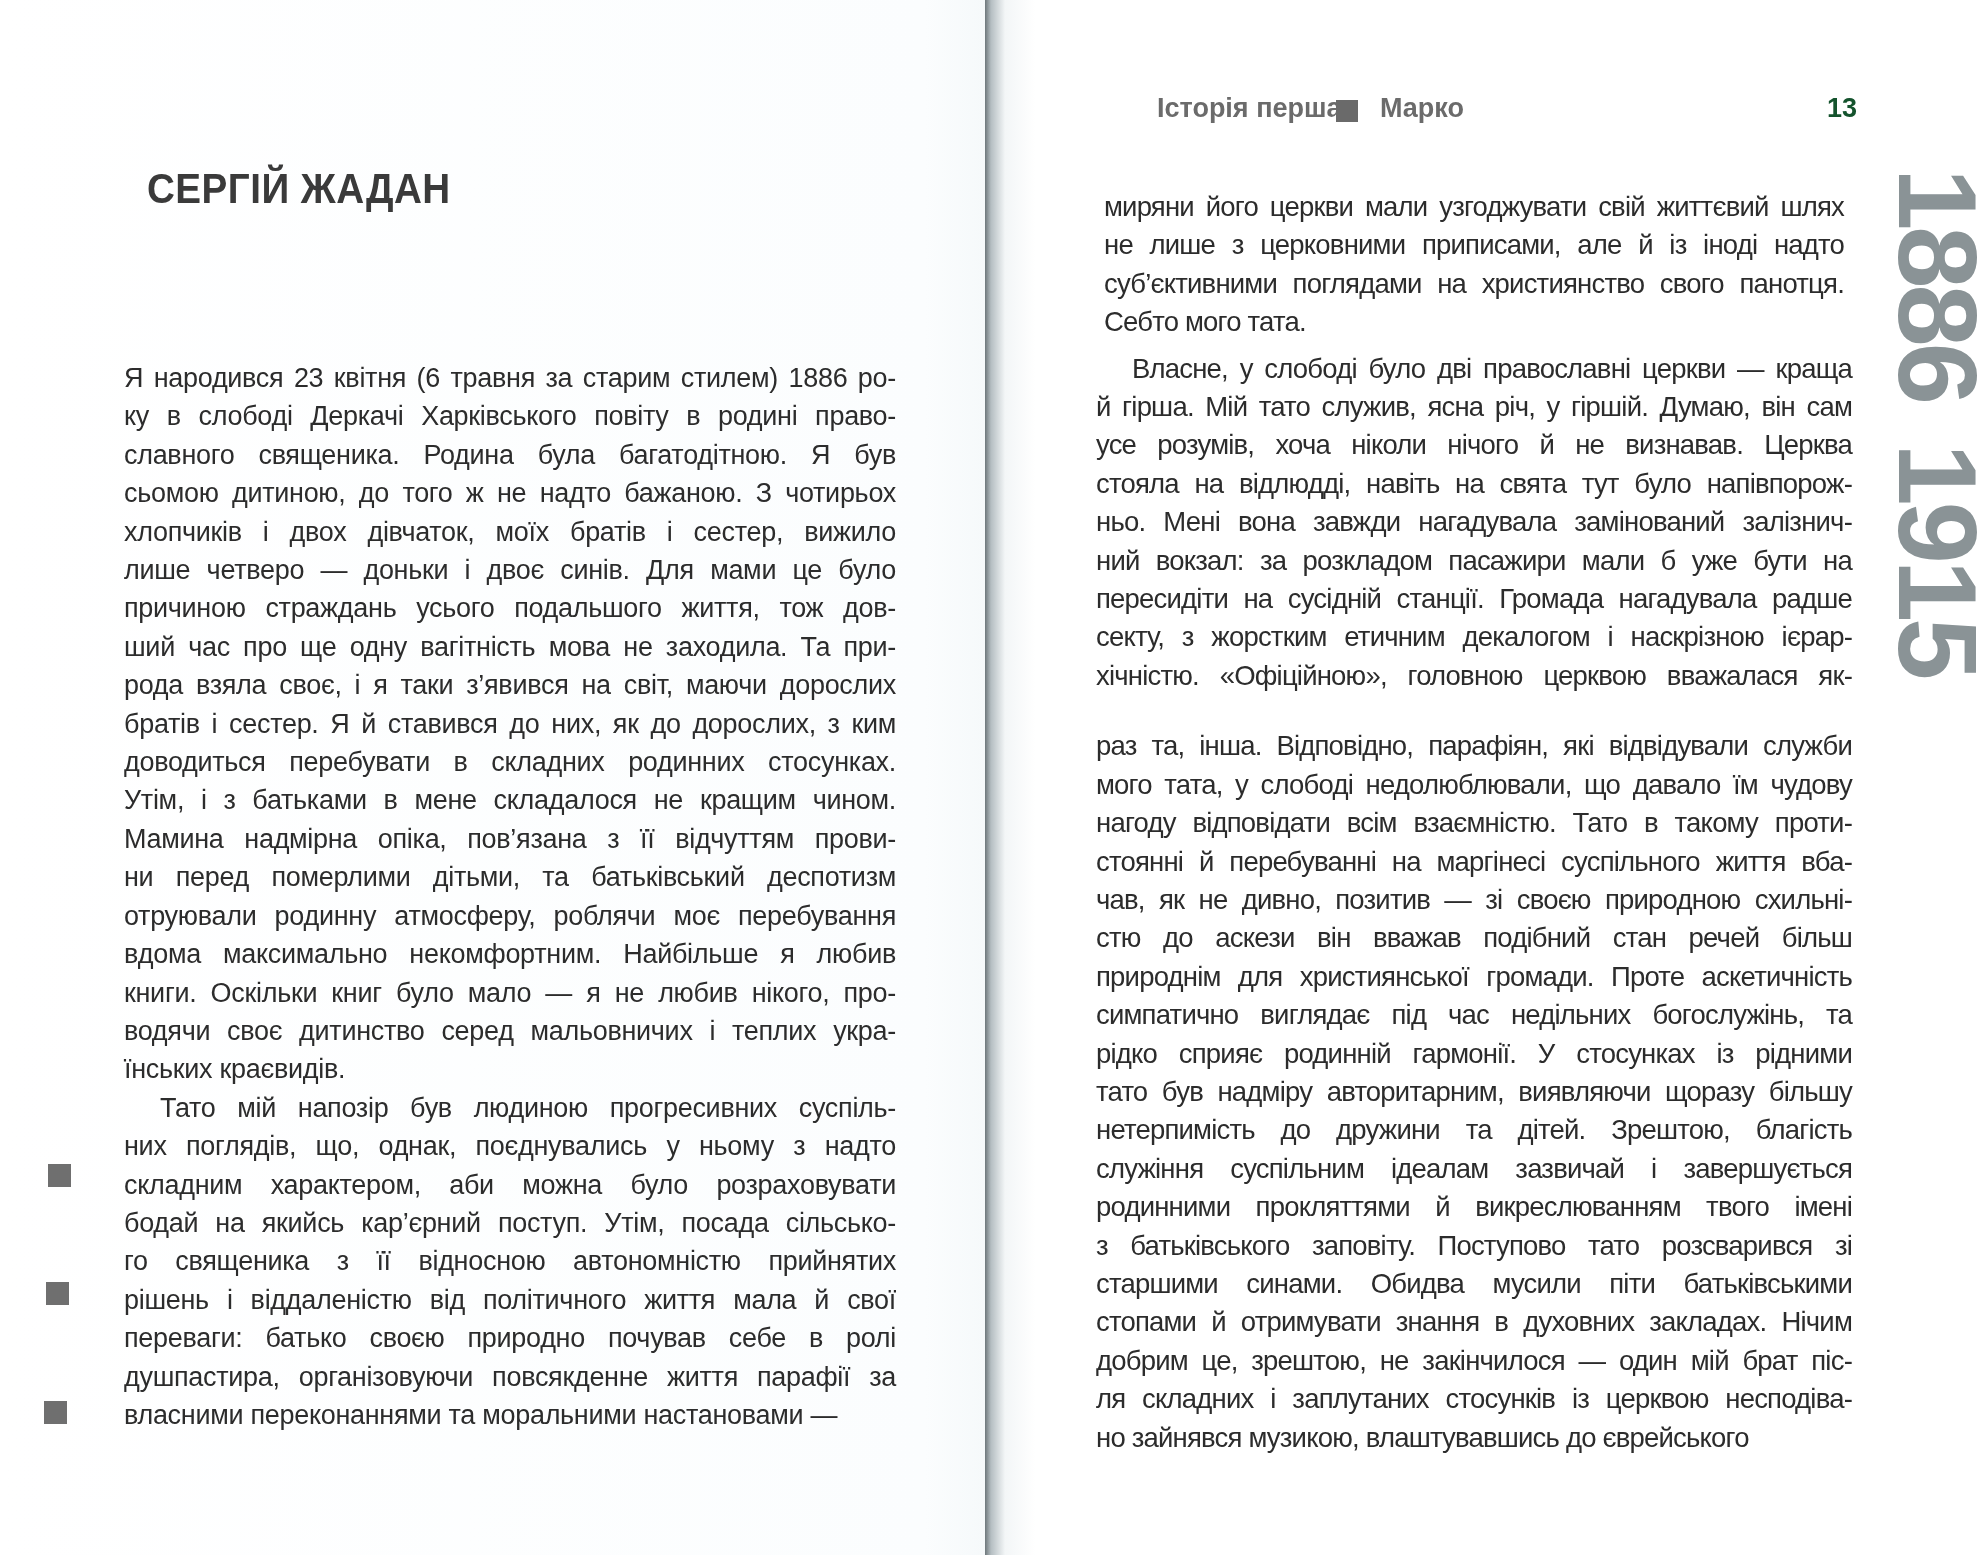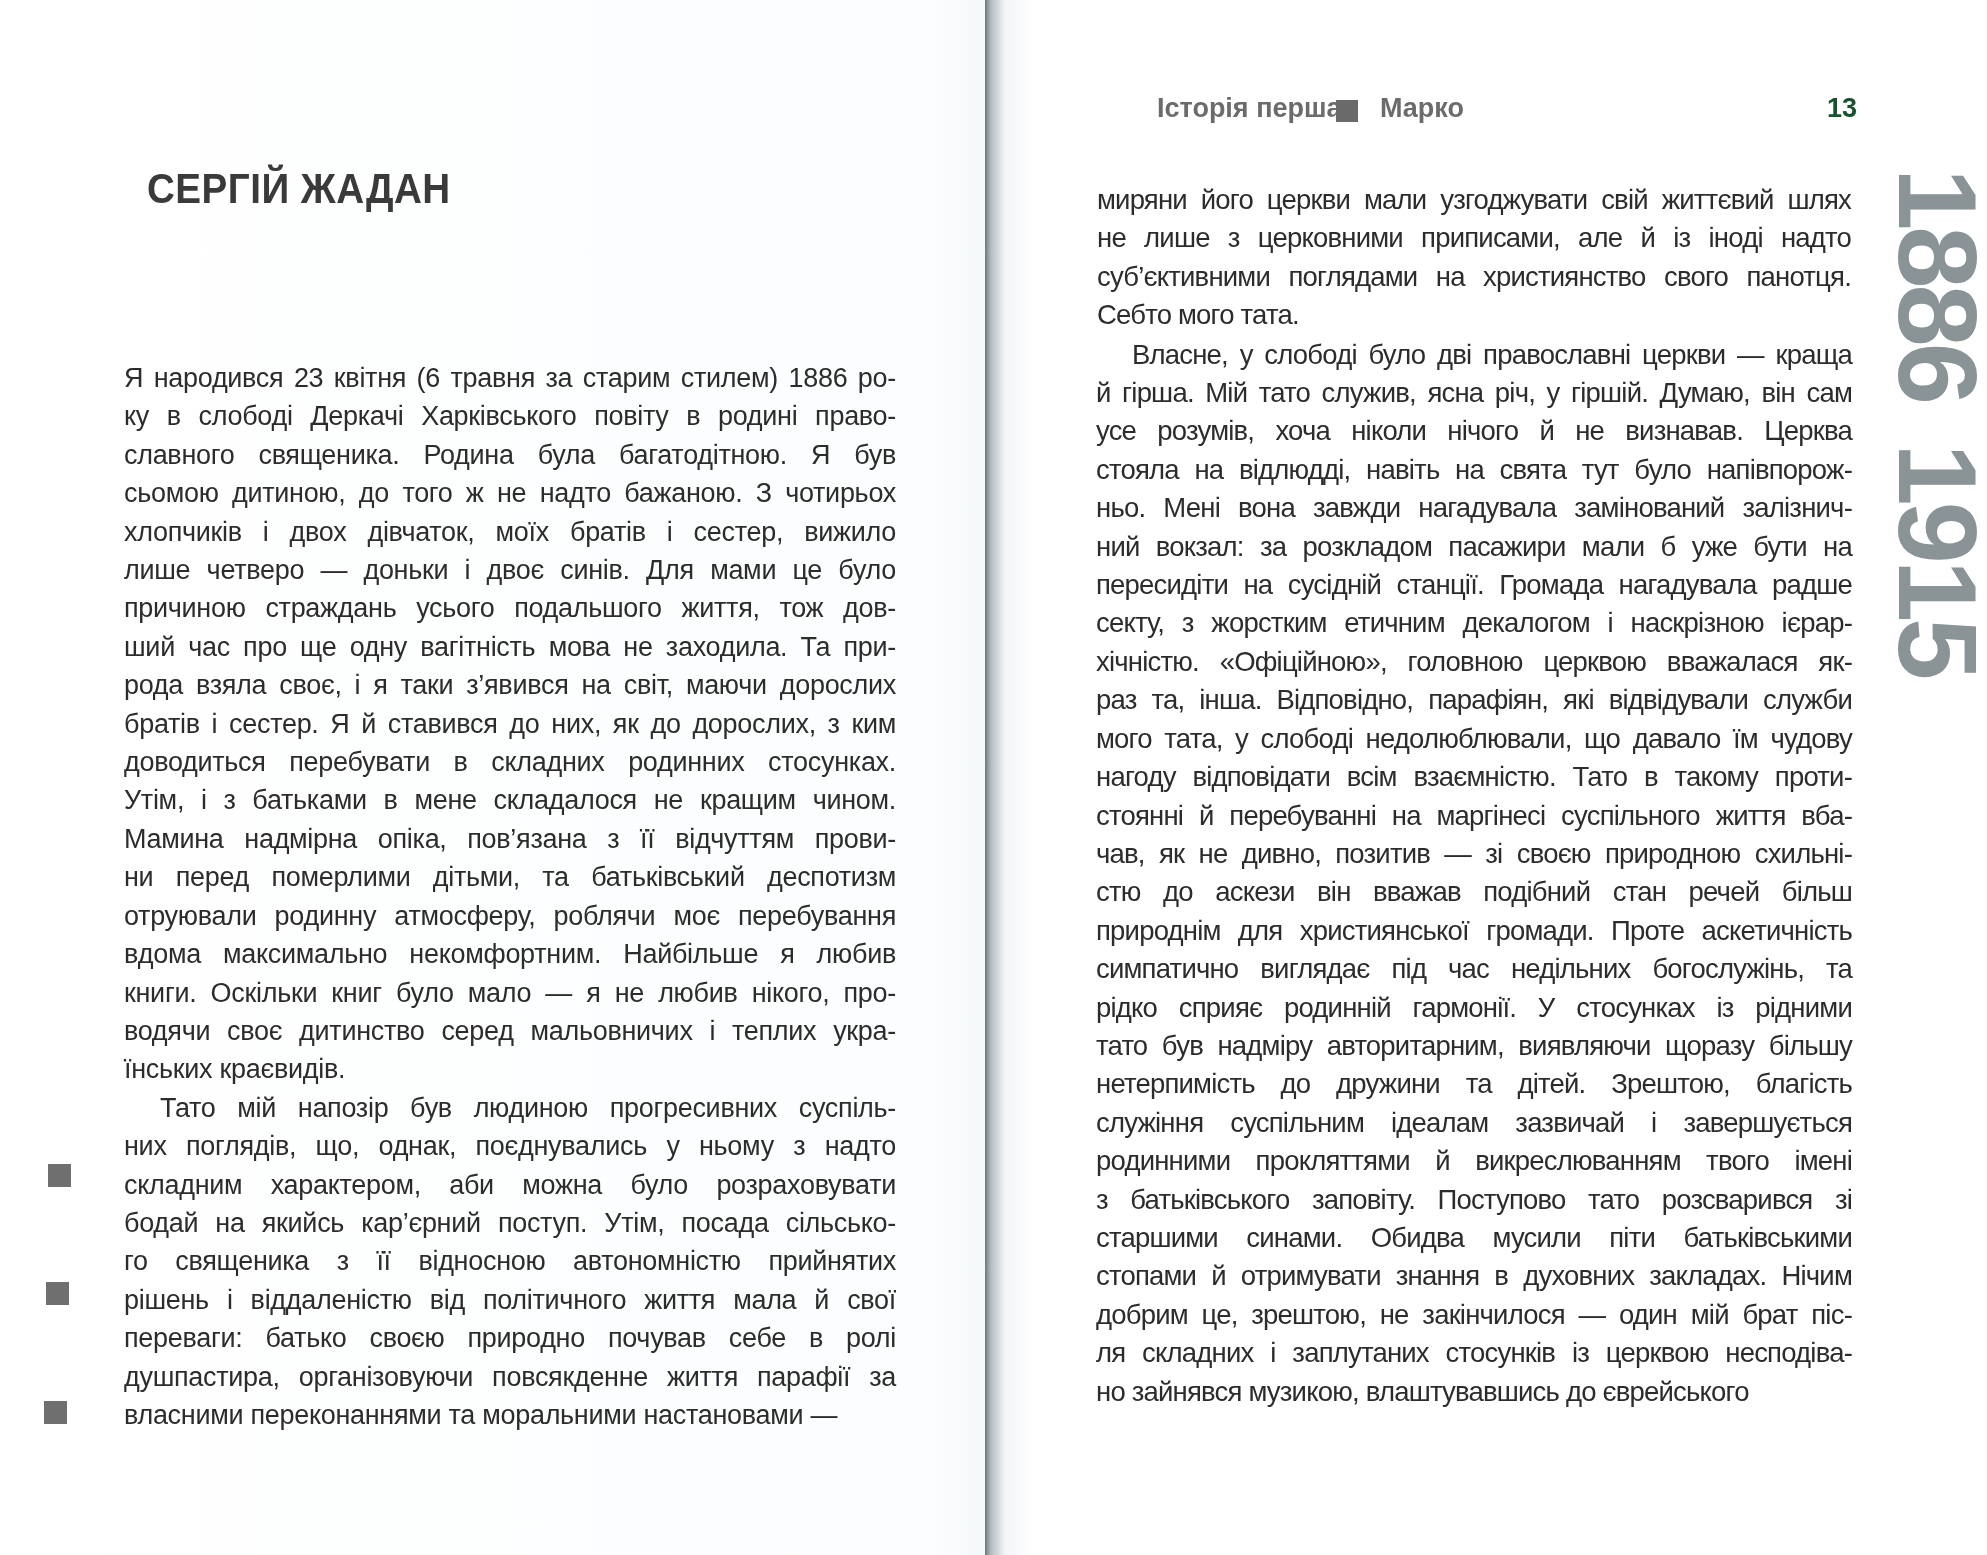"миряни його церкви мали узгоджувати" p { margin: 1px -> 8px }
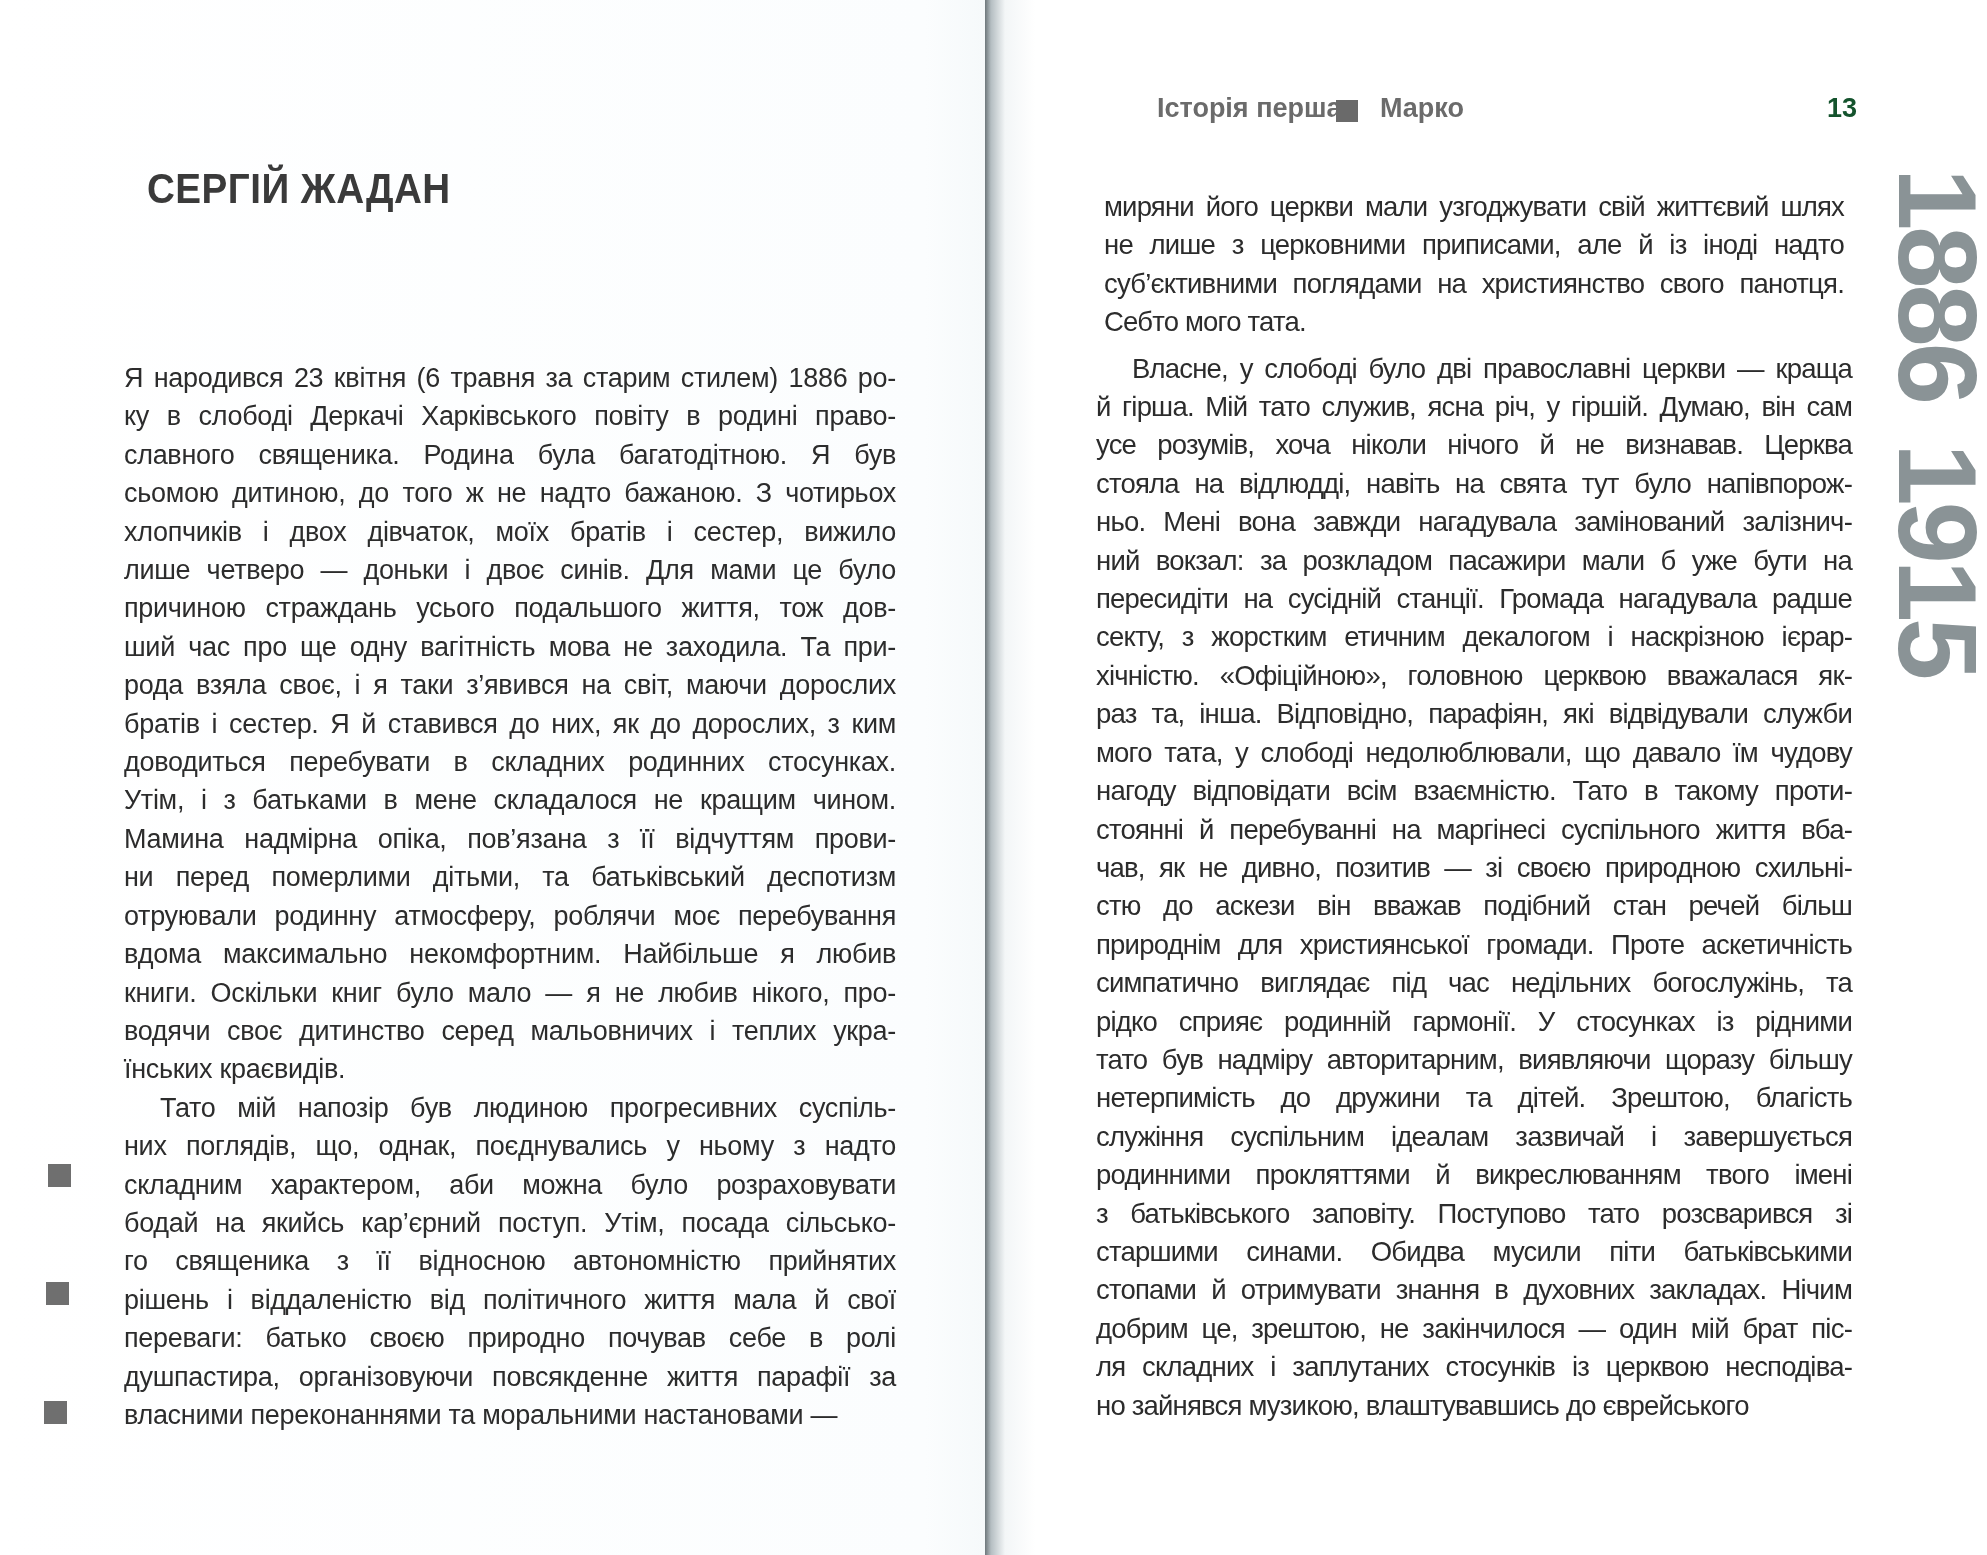"раз та, інша. Відповідно, парафіян," span.line { margin-top: none -> 32px }
